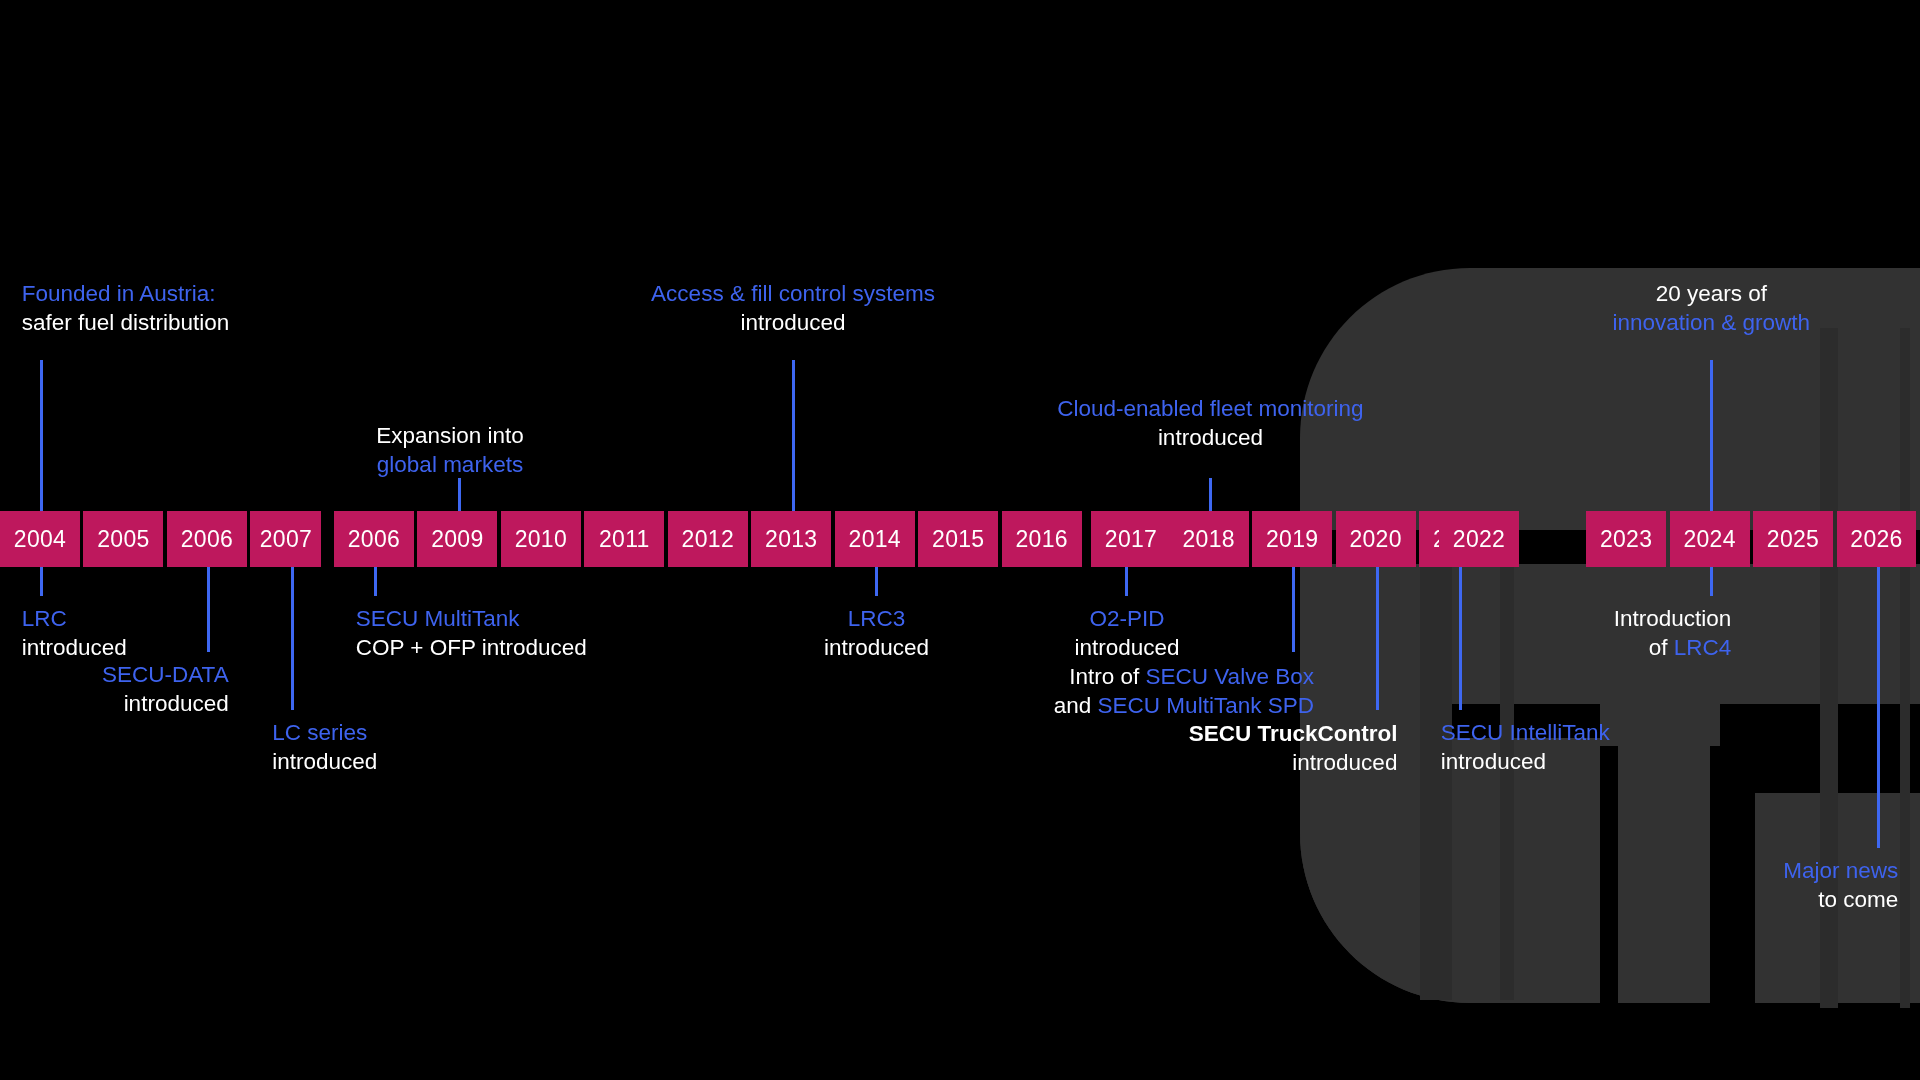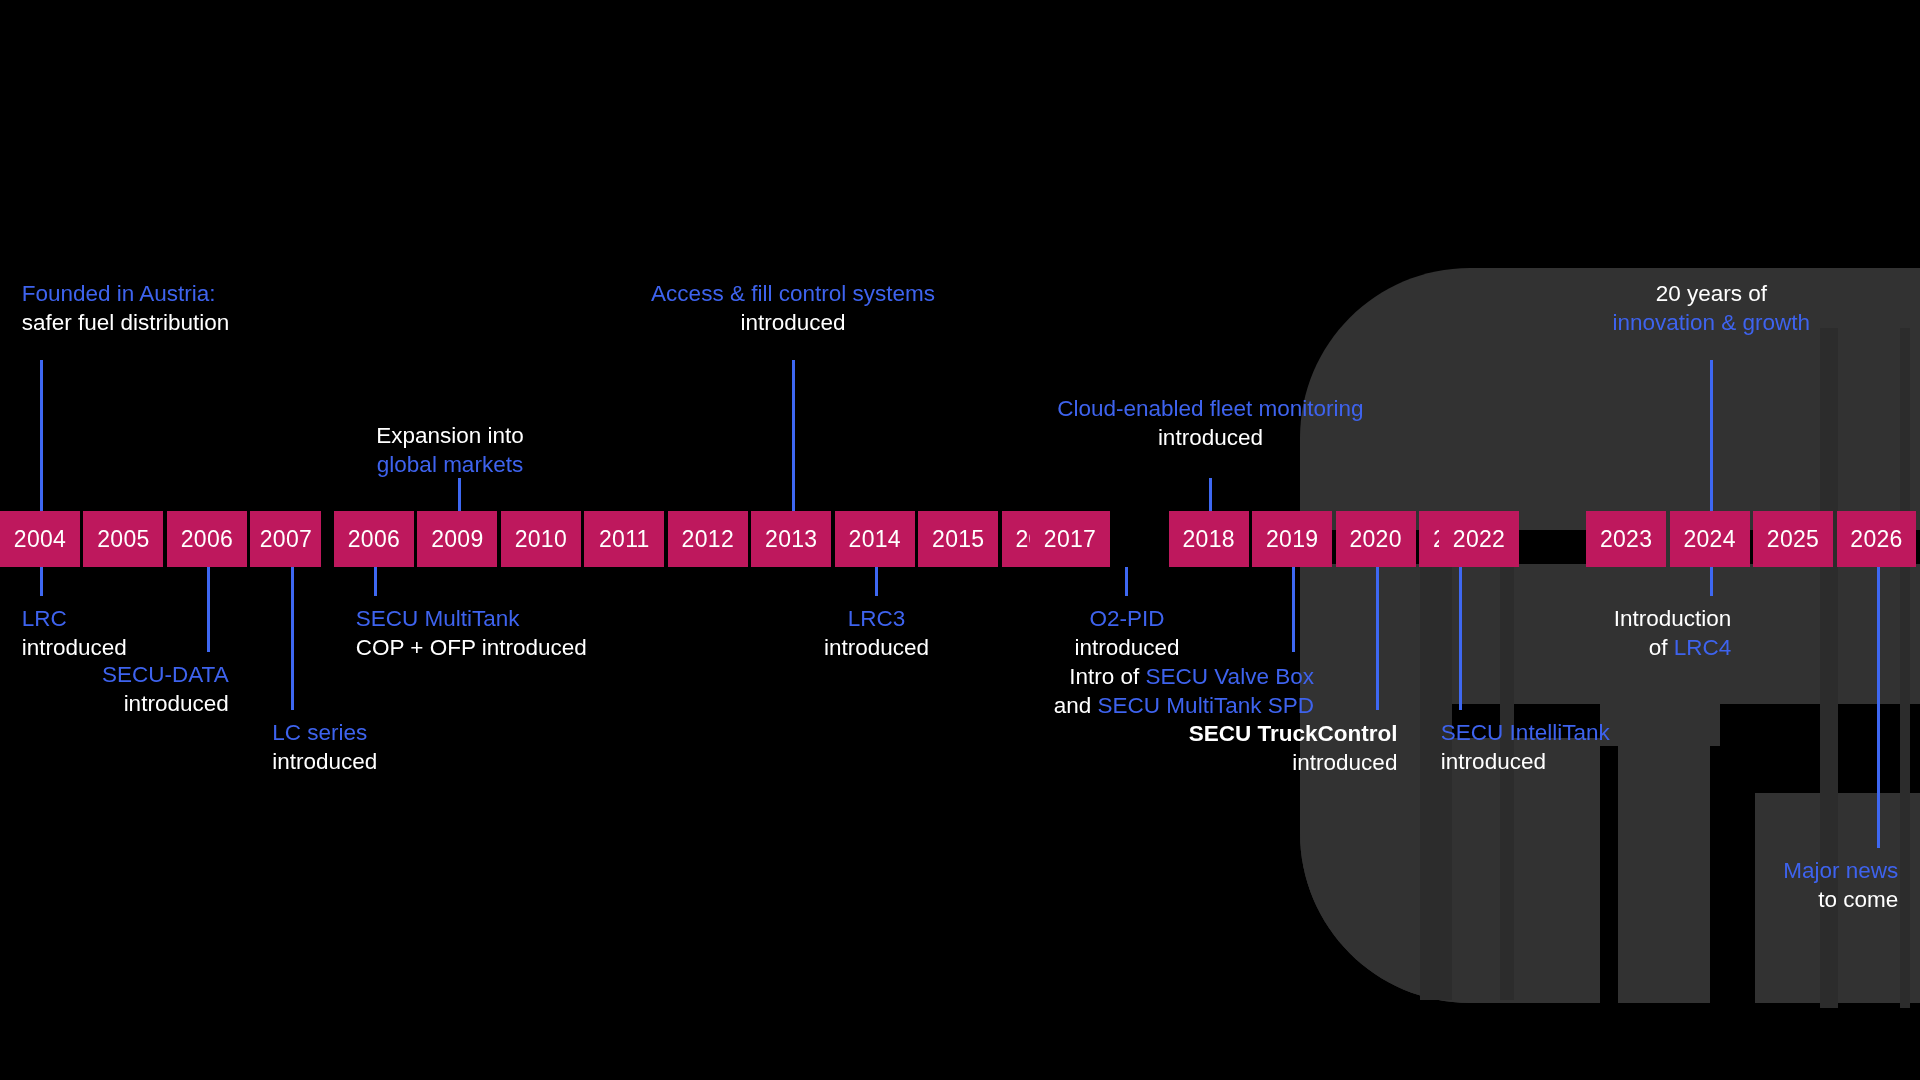"2017" div.year-box { left: 1030px -> 1091px }
